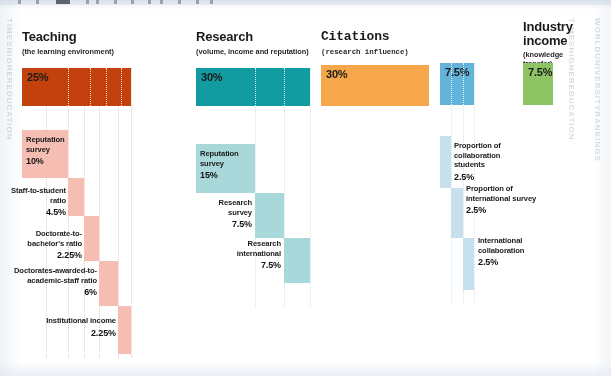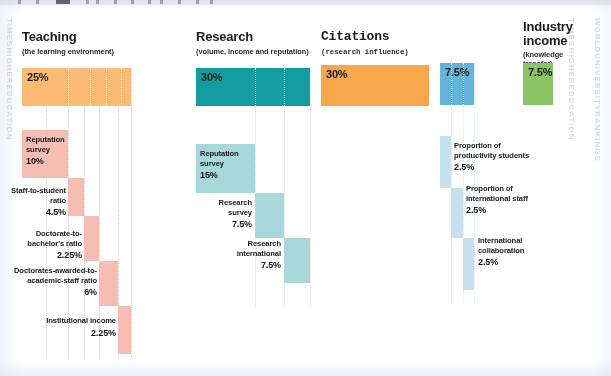"25%" div.main-bar { background: #fdba74 -> #c2410c }
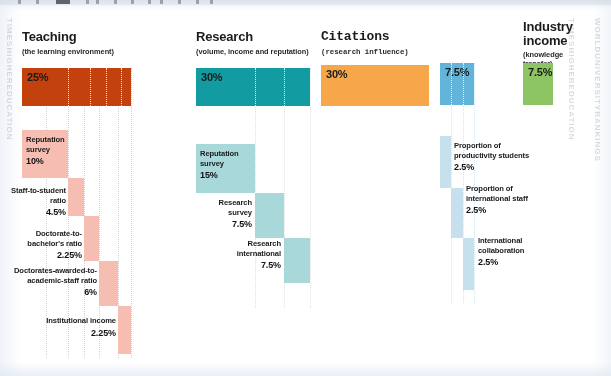"Proportion of productivity students" span { text: productivity -> collaboration }
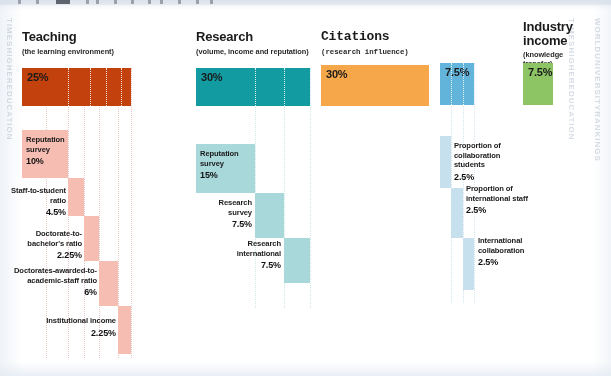"Proportion of international staff" span { text: staff -> survey }
